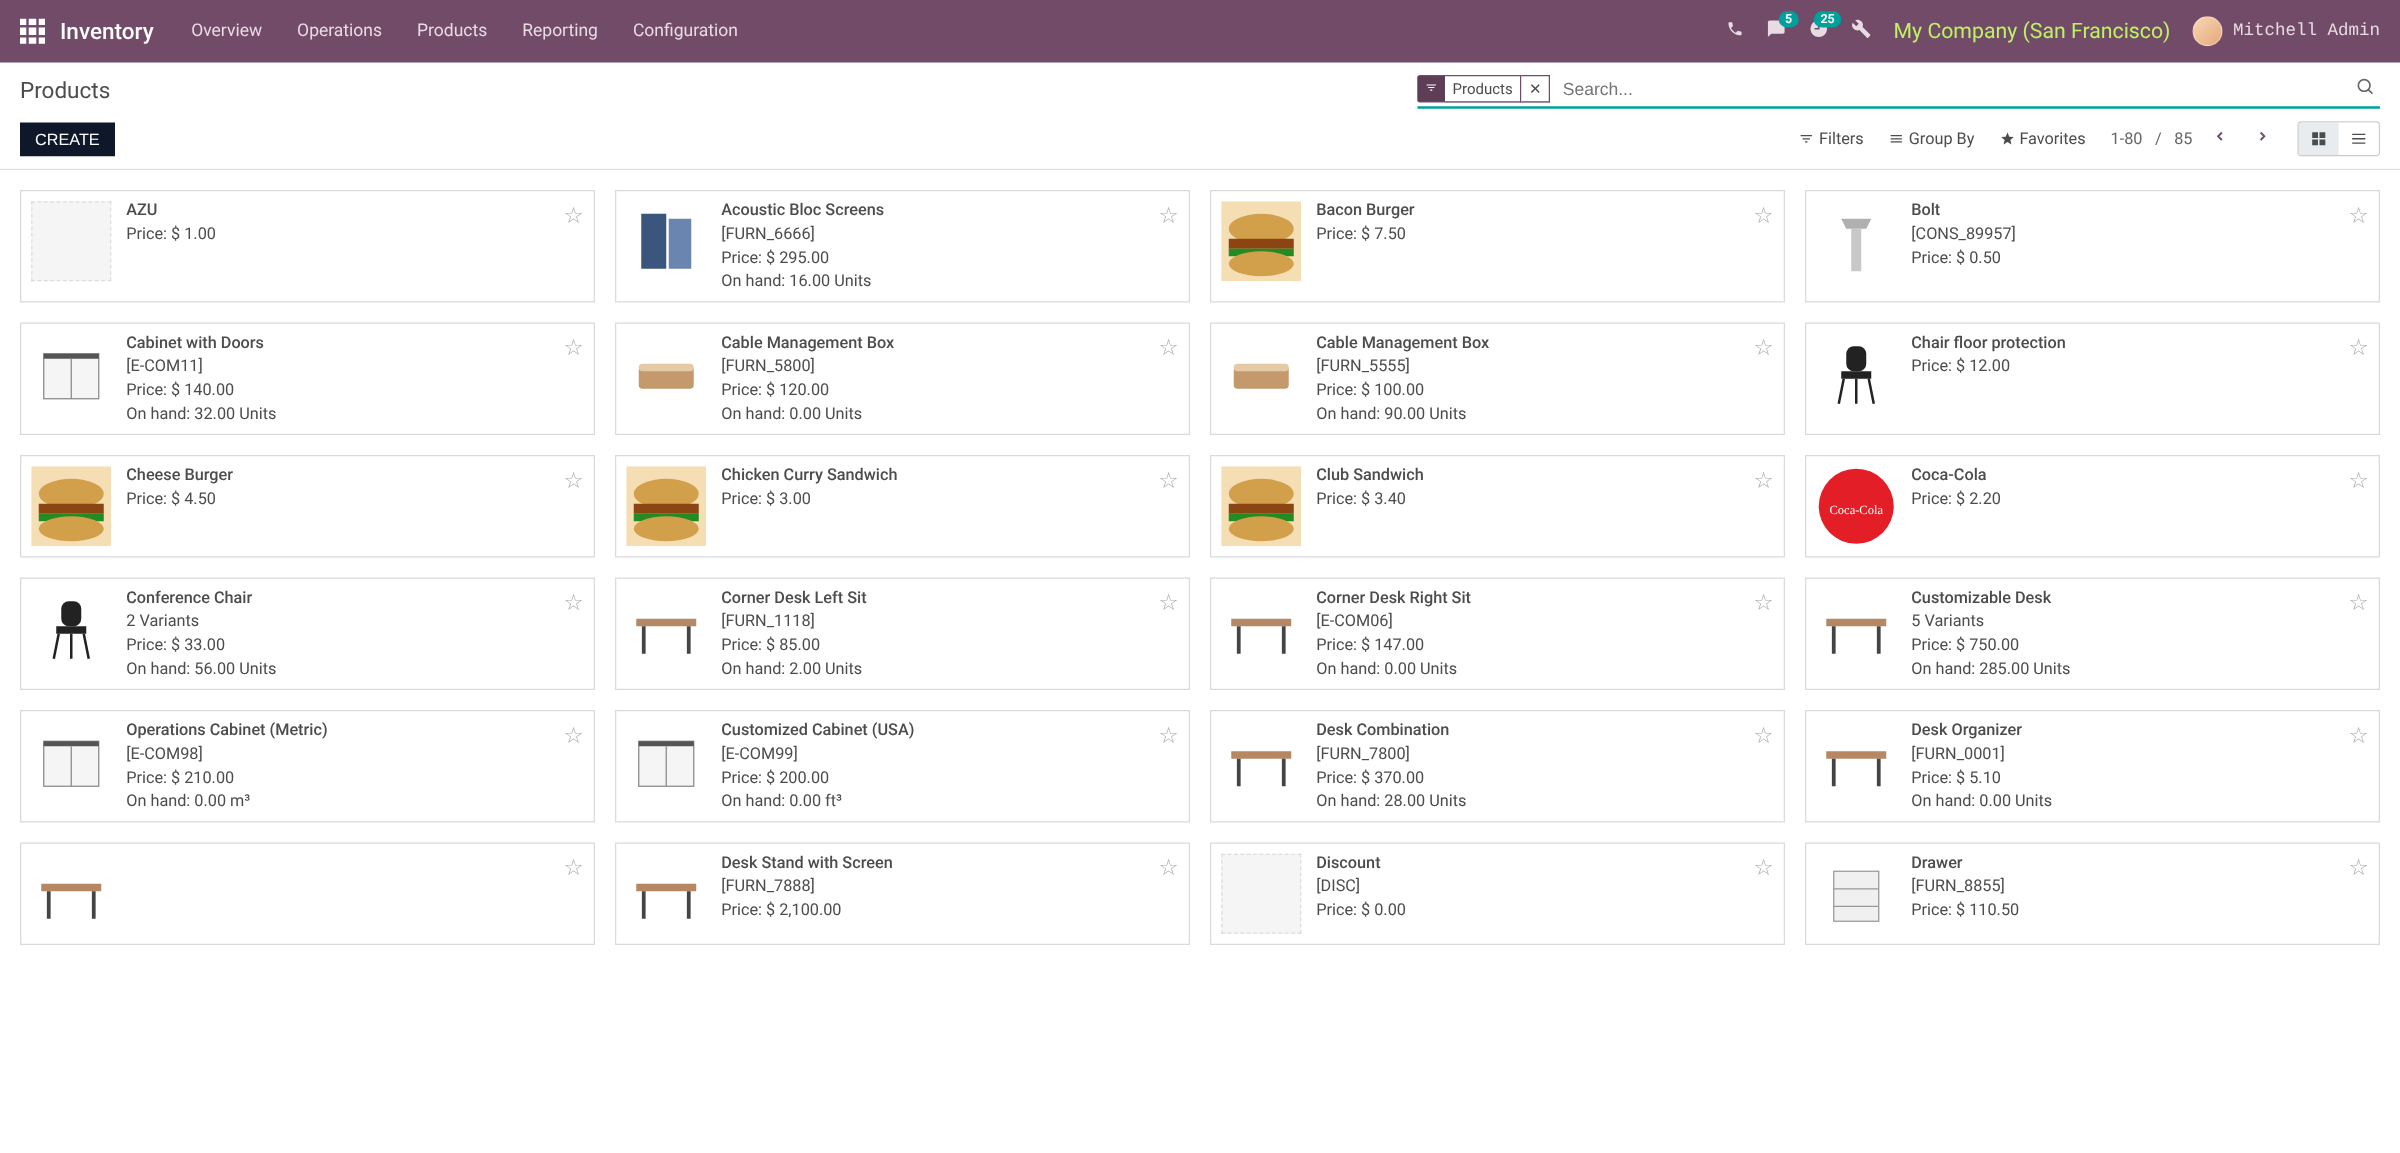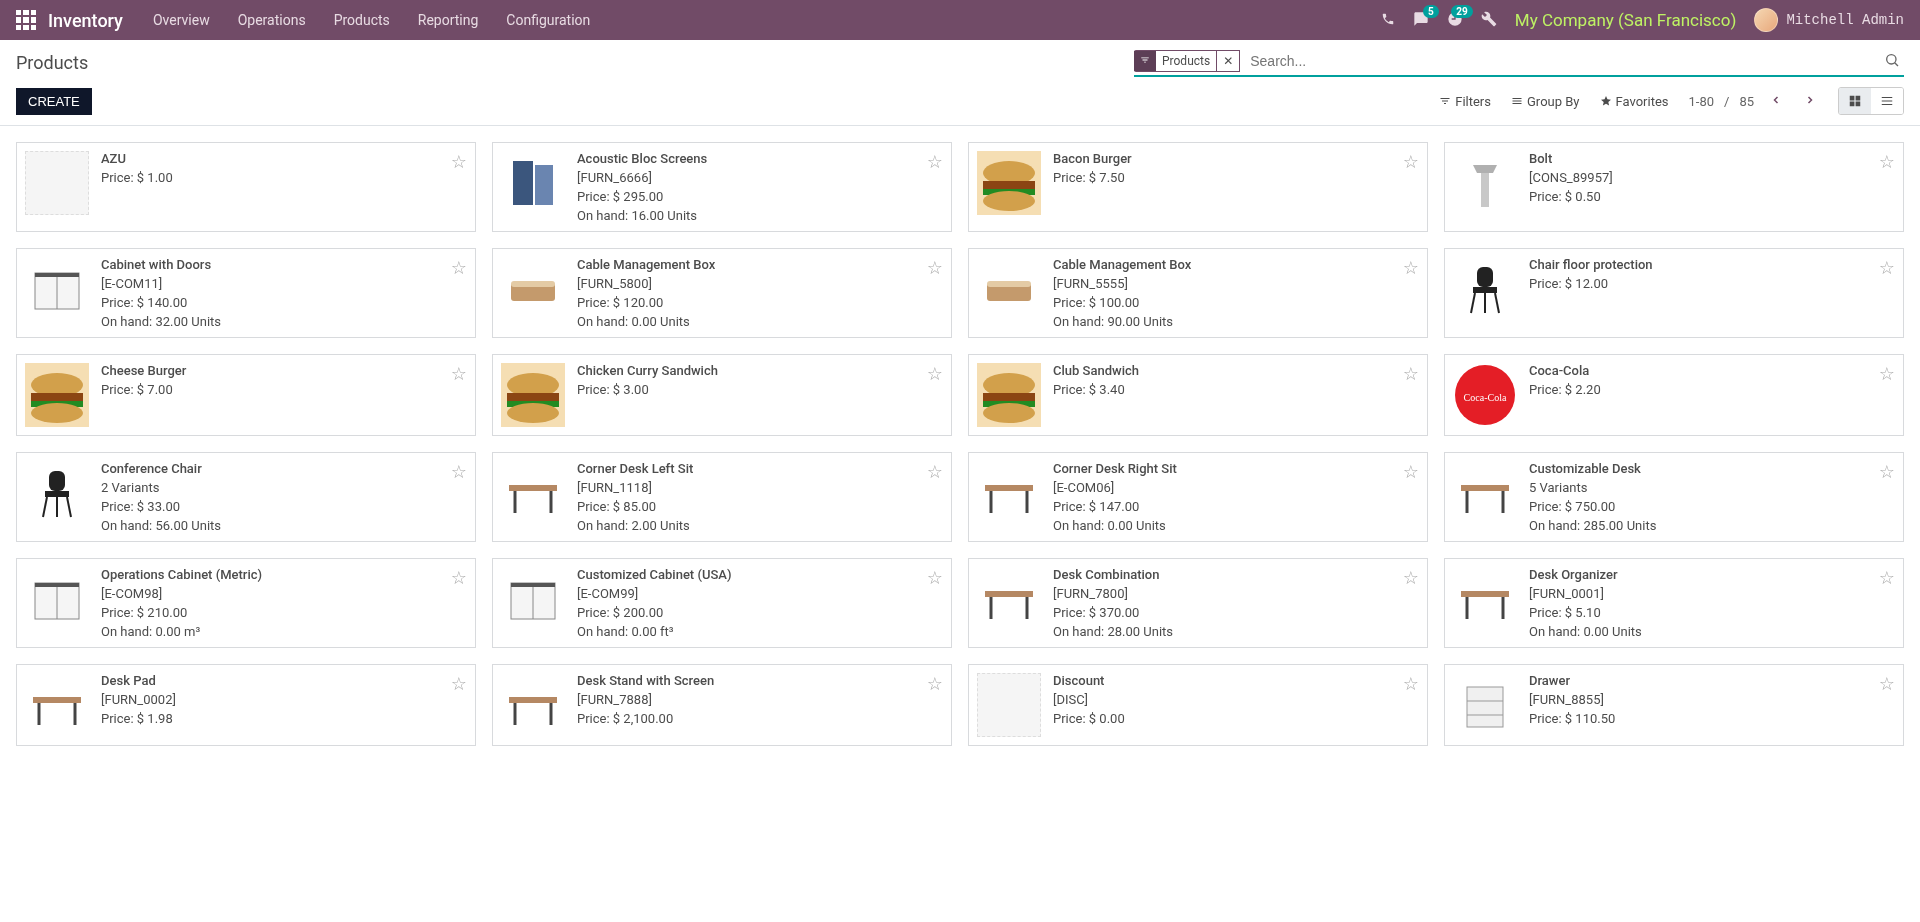"Inventory" .topnav { height: 40px -> 50px }
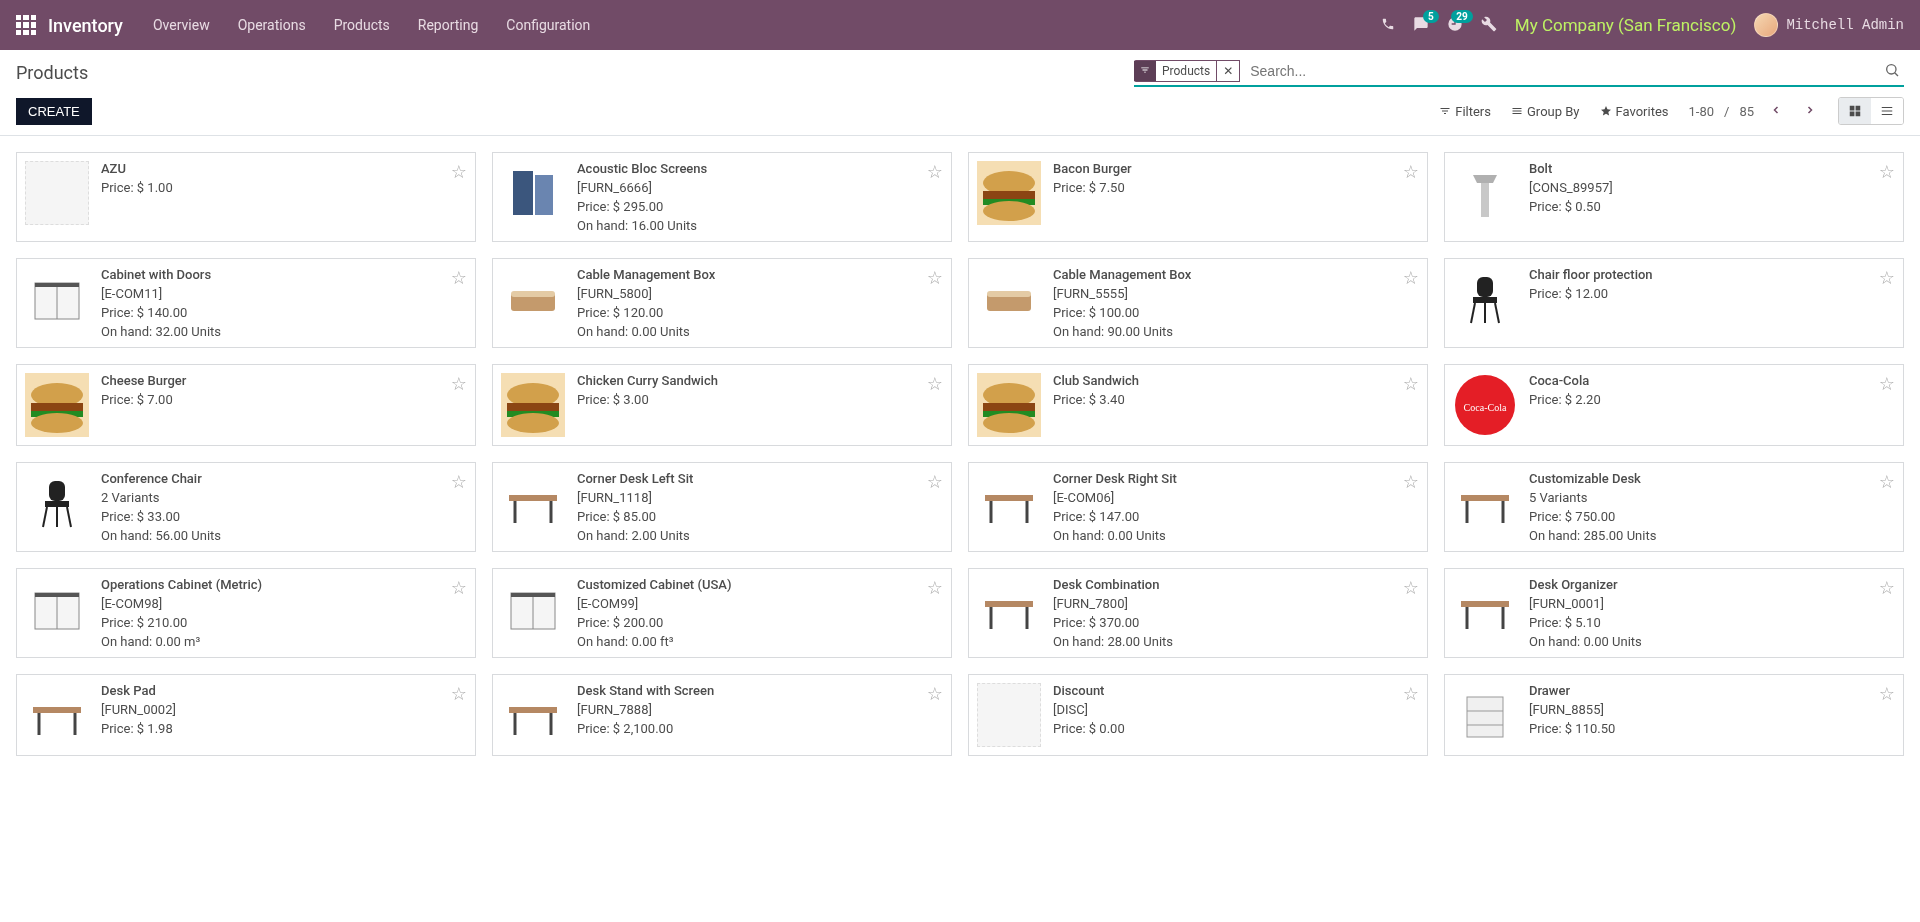"29" span.badge { text: 29 -> 25 }
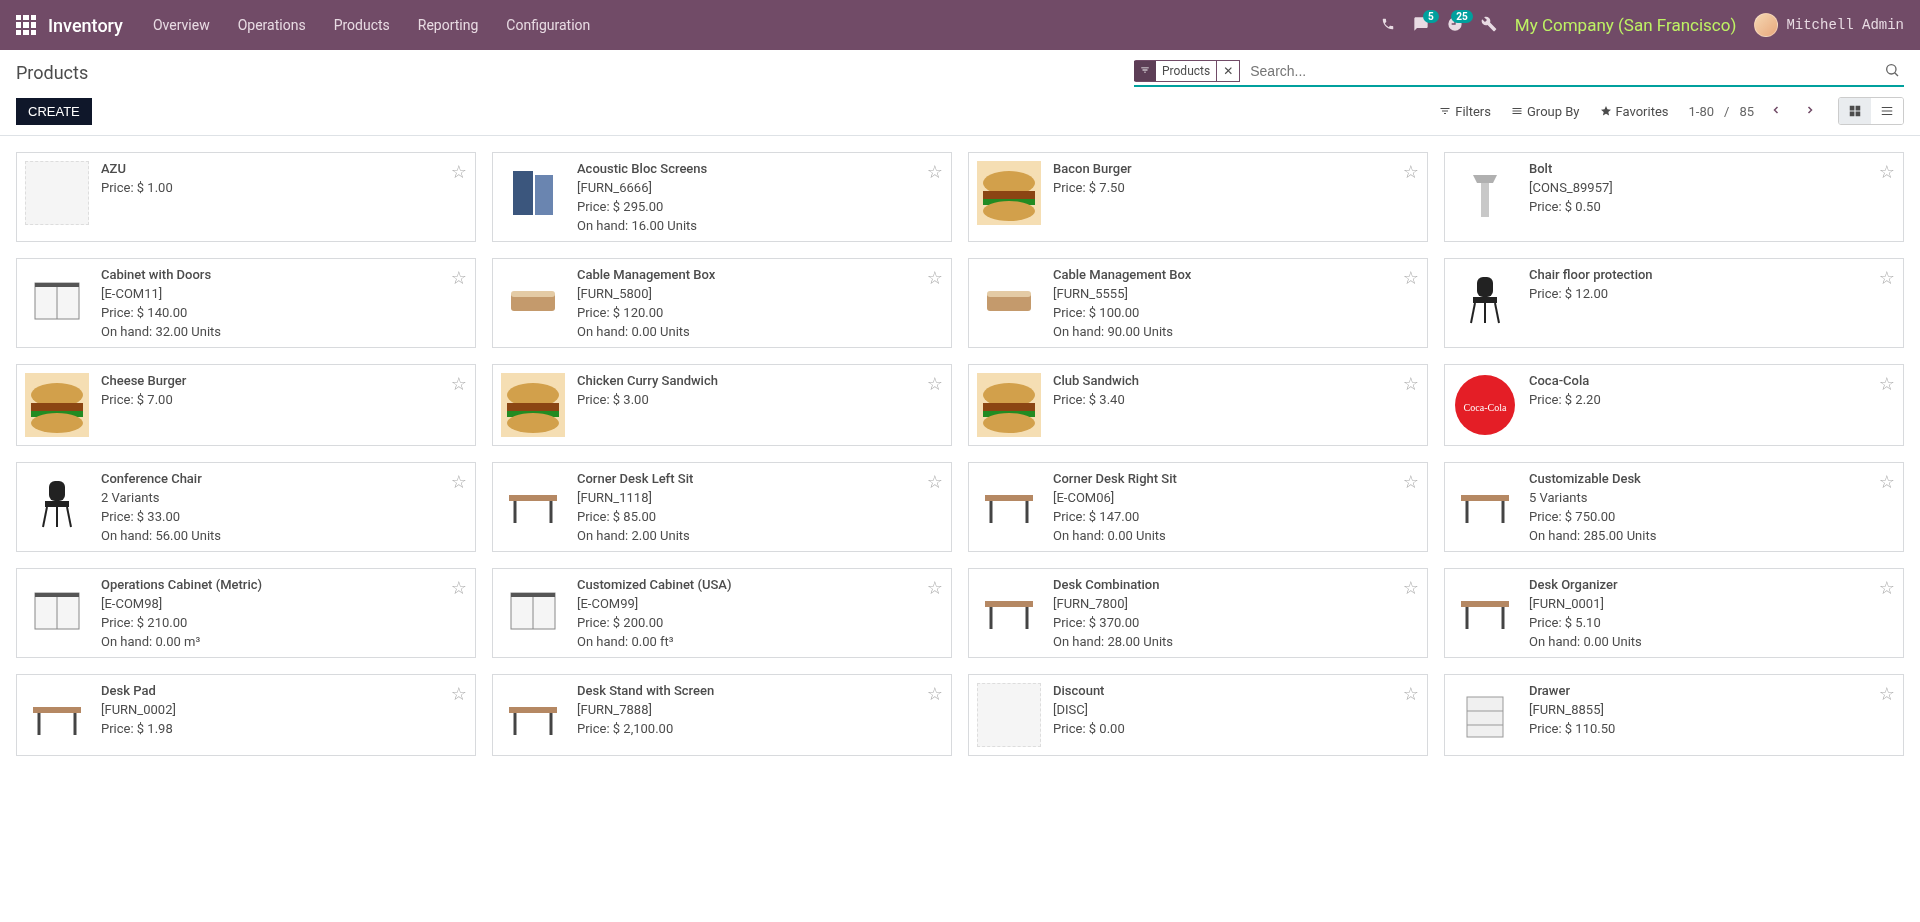"Price: $ 7.00" div.card-line { text: 7.00 -> 4.50 }
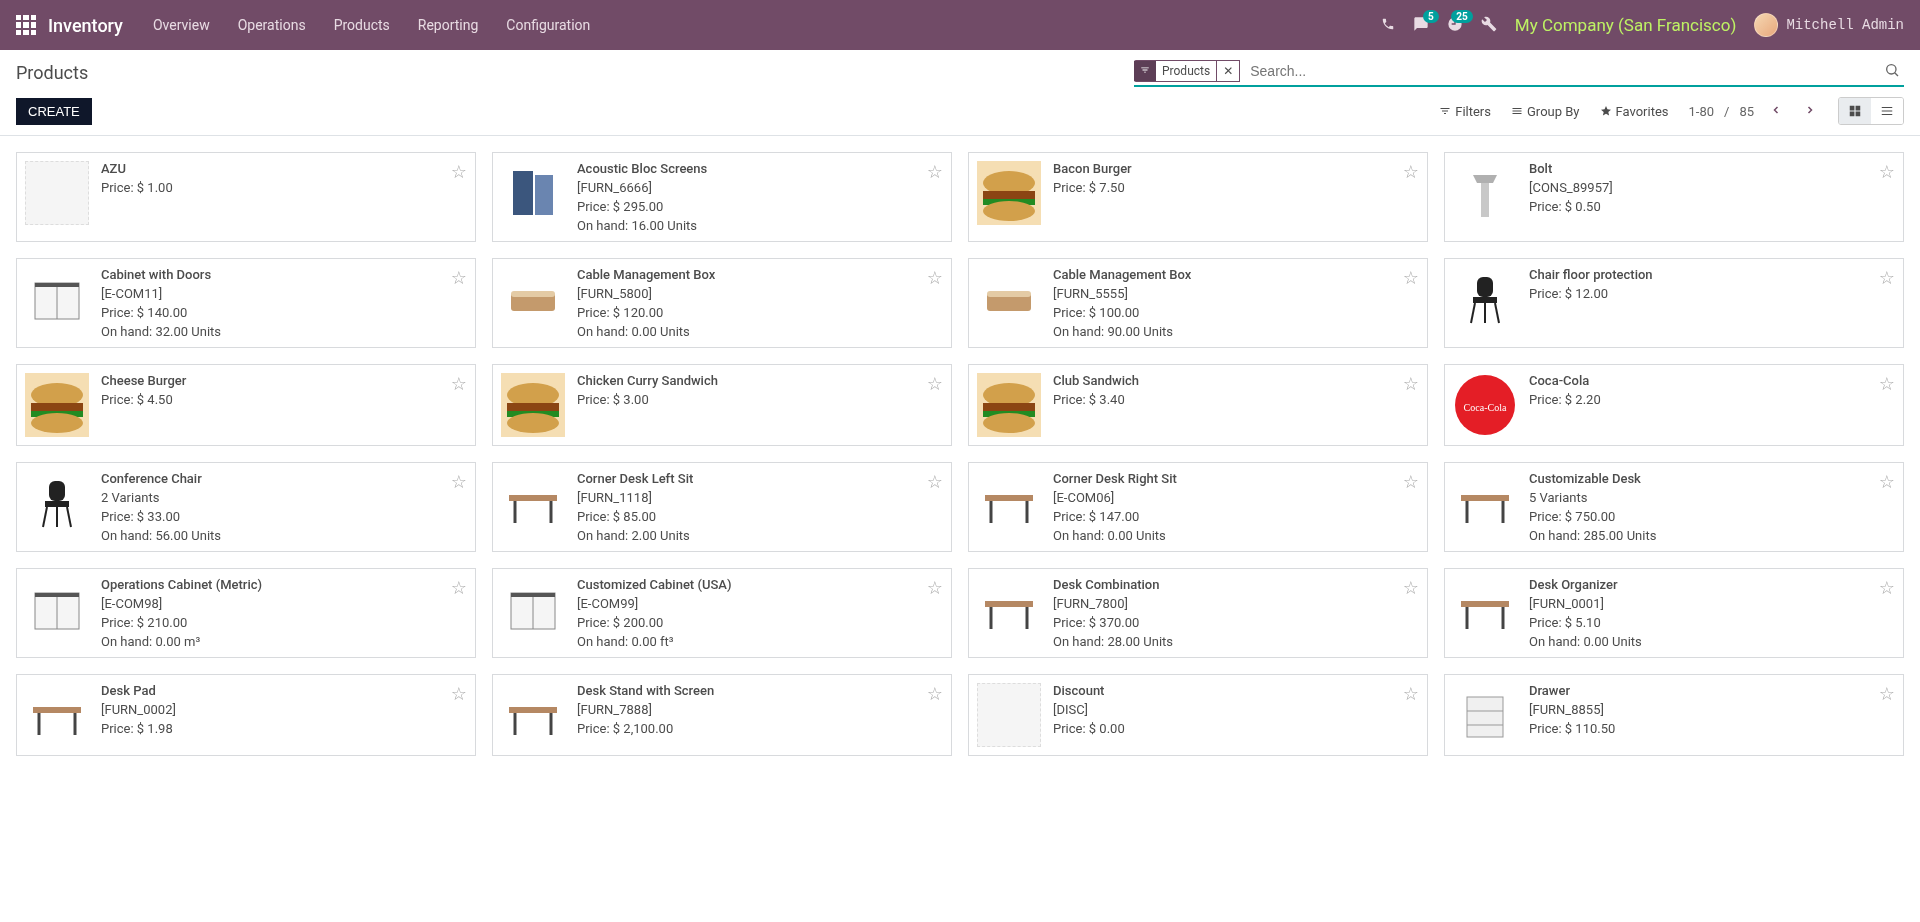"Desk Pad" div.card-body { html: <div> <div>Desk Pad</div> <div>[FURN_0002]</div> <div>Price: $ 1.98</div> </div> -> none }
